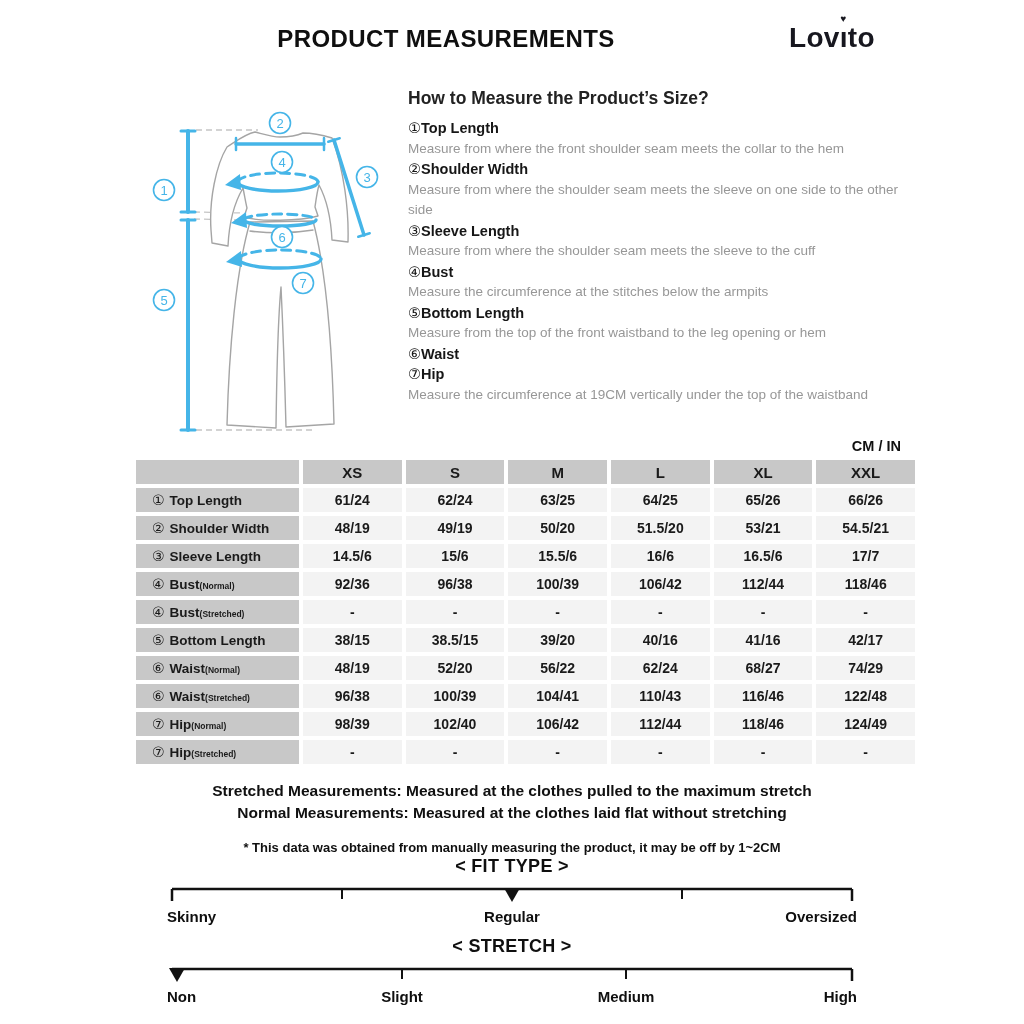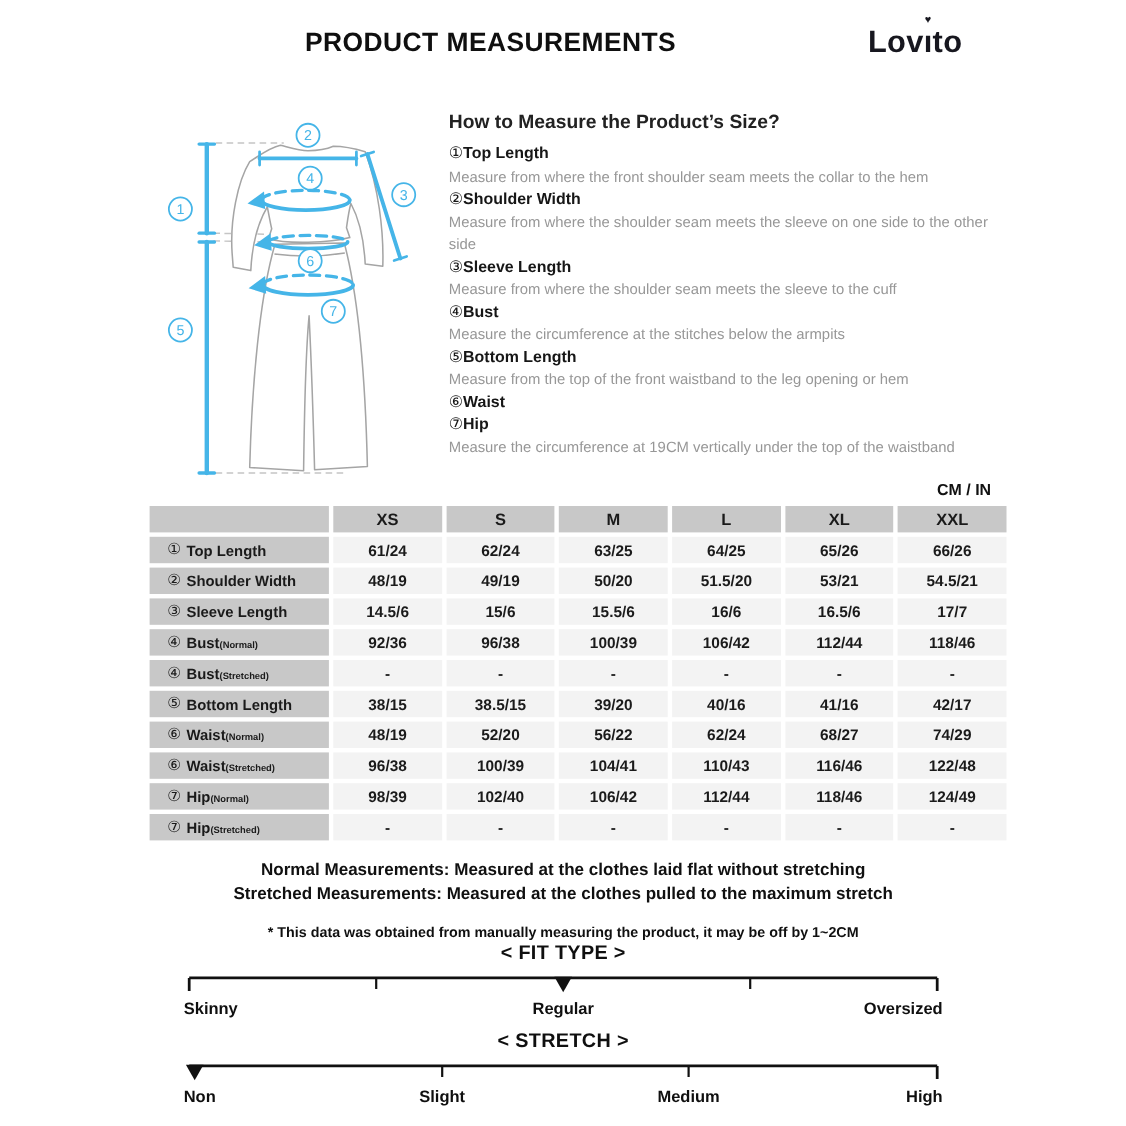"How to Measure the Product’s" .howto { top: 100px -> 88px }
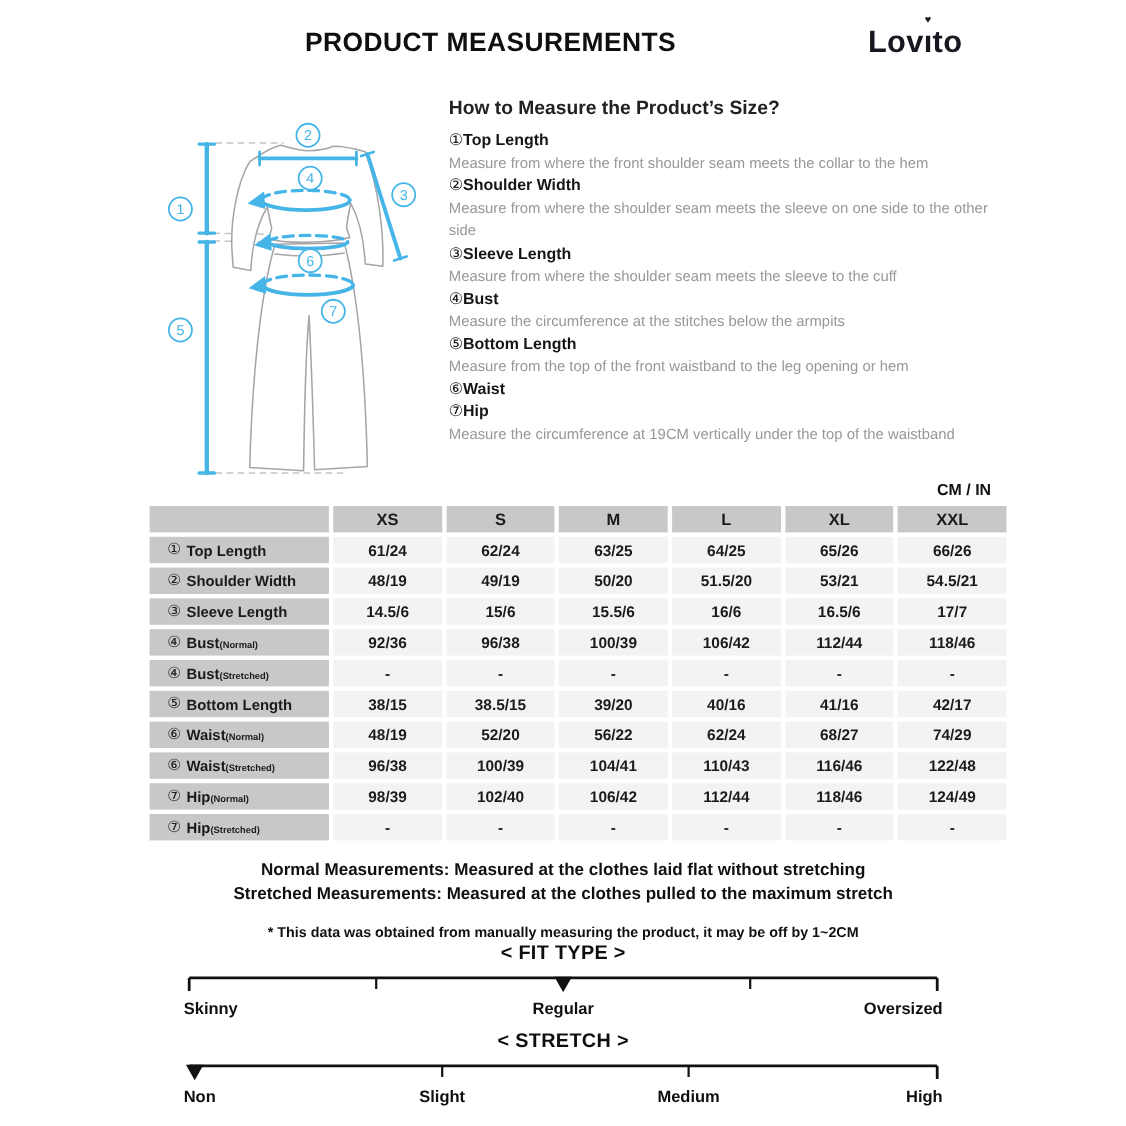"Normal Measurements: Measured at the" div.note-main { order: before "Stretched Measurements: Measured at the" -> after "Stretched Measurements: Measured at the" }
